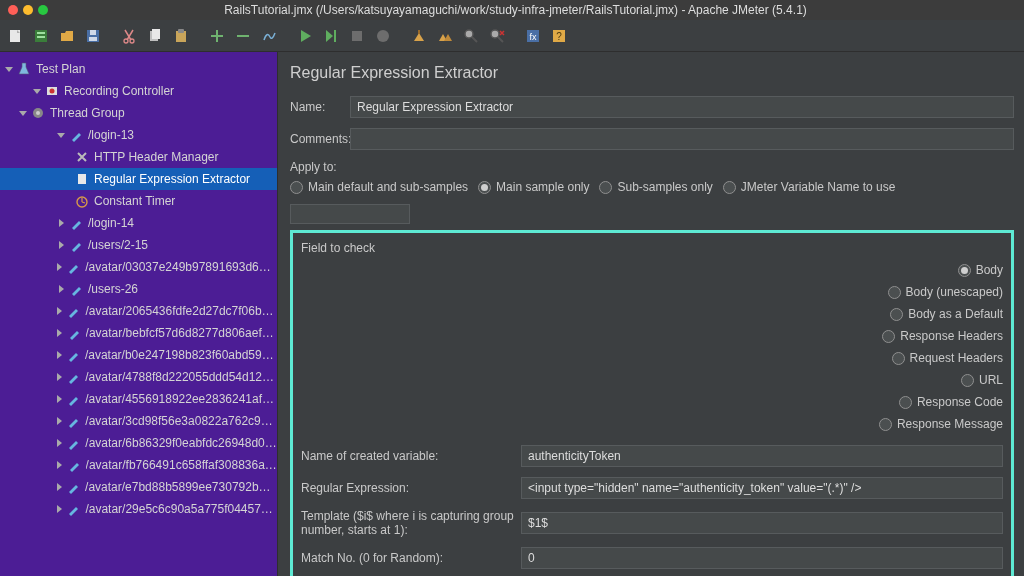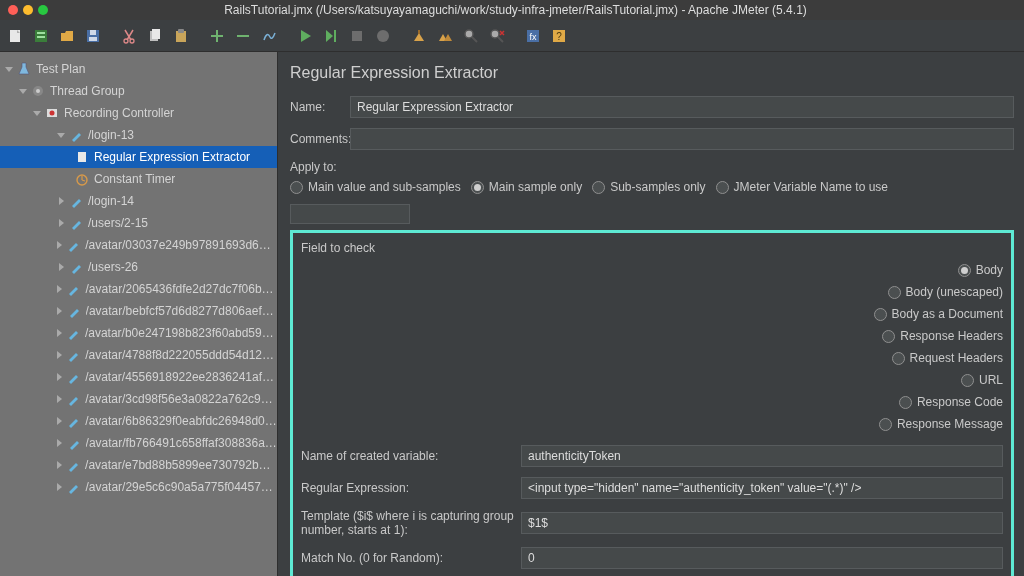"Test Plan" .tree-panel { background: #737373 -> #4c1d95 }
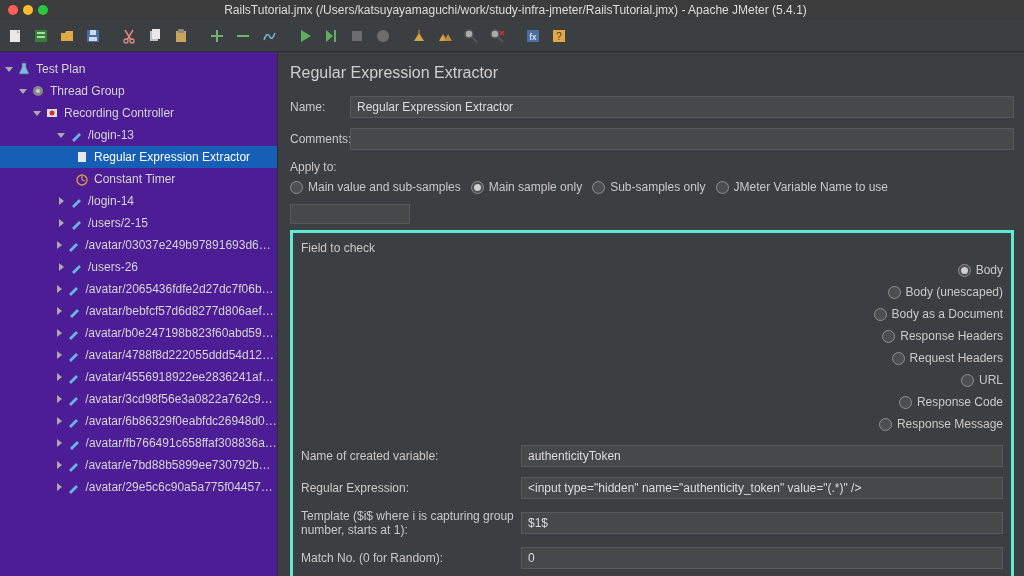"Thread Group" div.tree-row { order: before "Recording Controller" -> after "Recording Controller" }
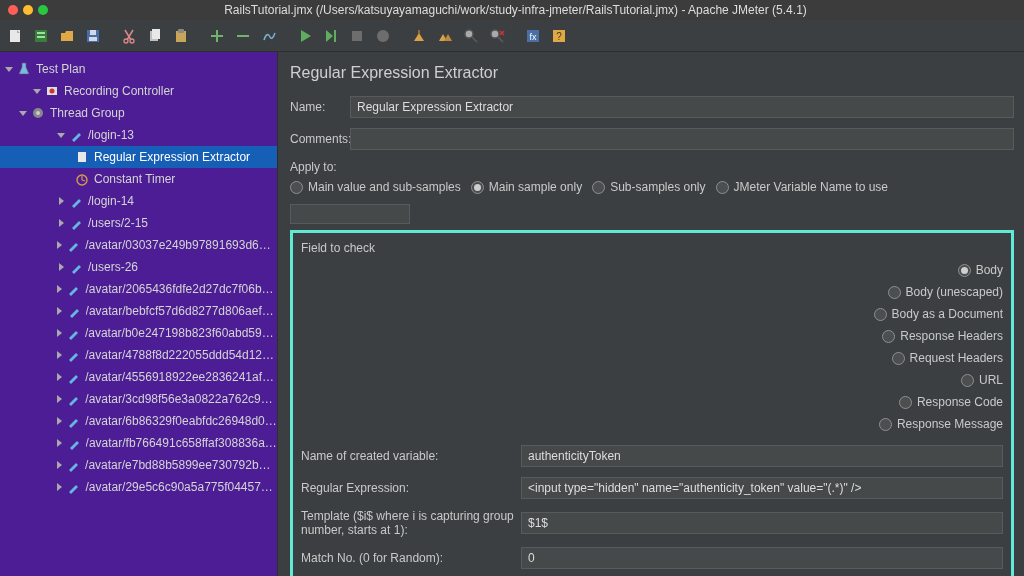"HTTP Header Manager" div.tree-row { html: none -> <div> <span></span> <span> <svg> <path></path> </svg> </span> <span>HTTP Header Manager</span> </div> }
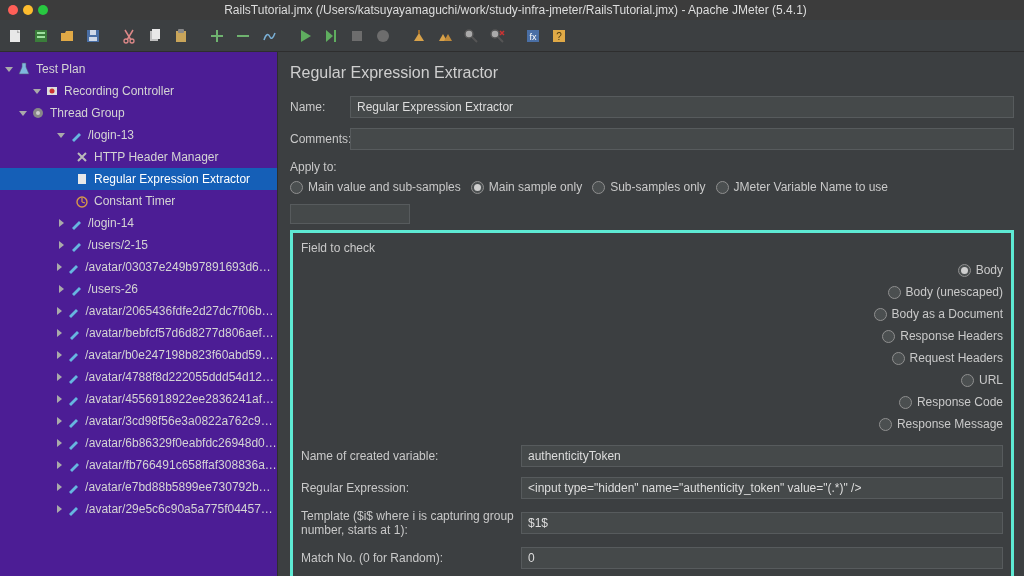"Main value and sub-samples" span { text: value -> default }
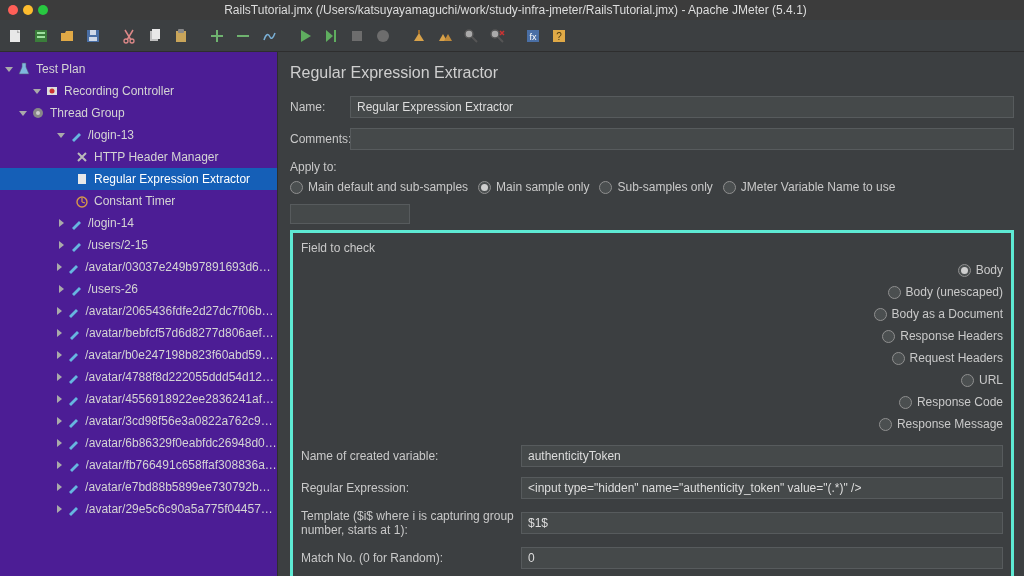"Body as a Document" span { text: Document -> Default }
